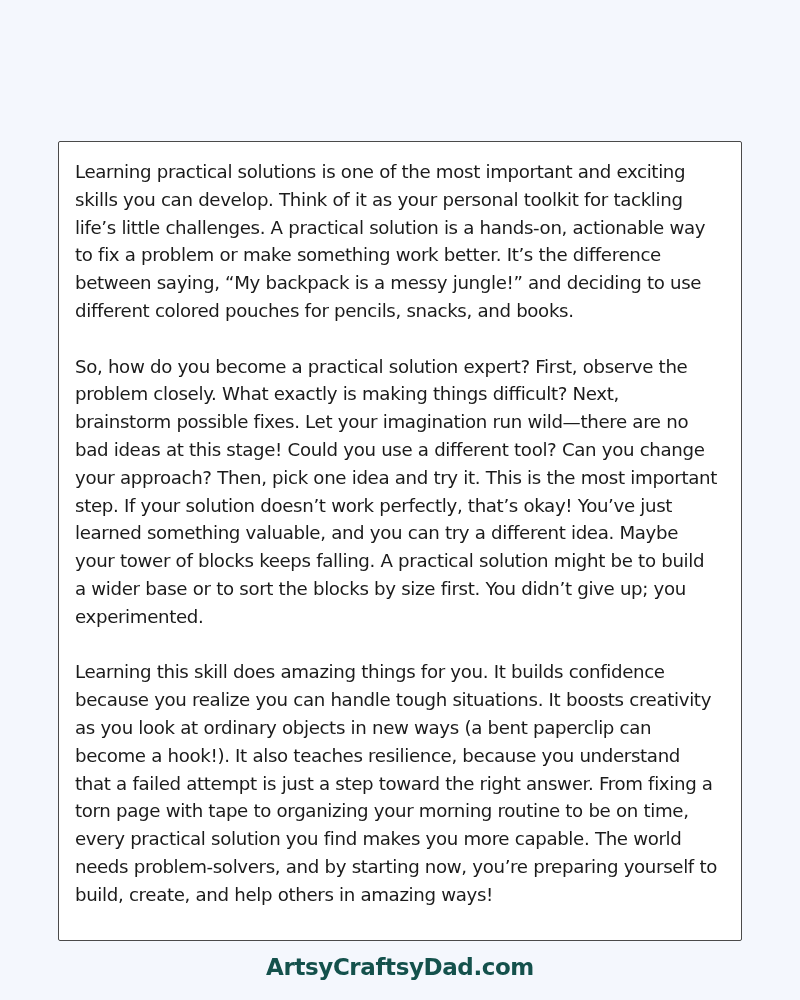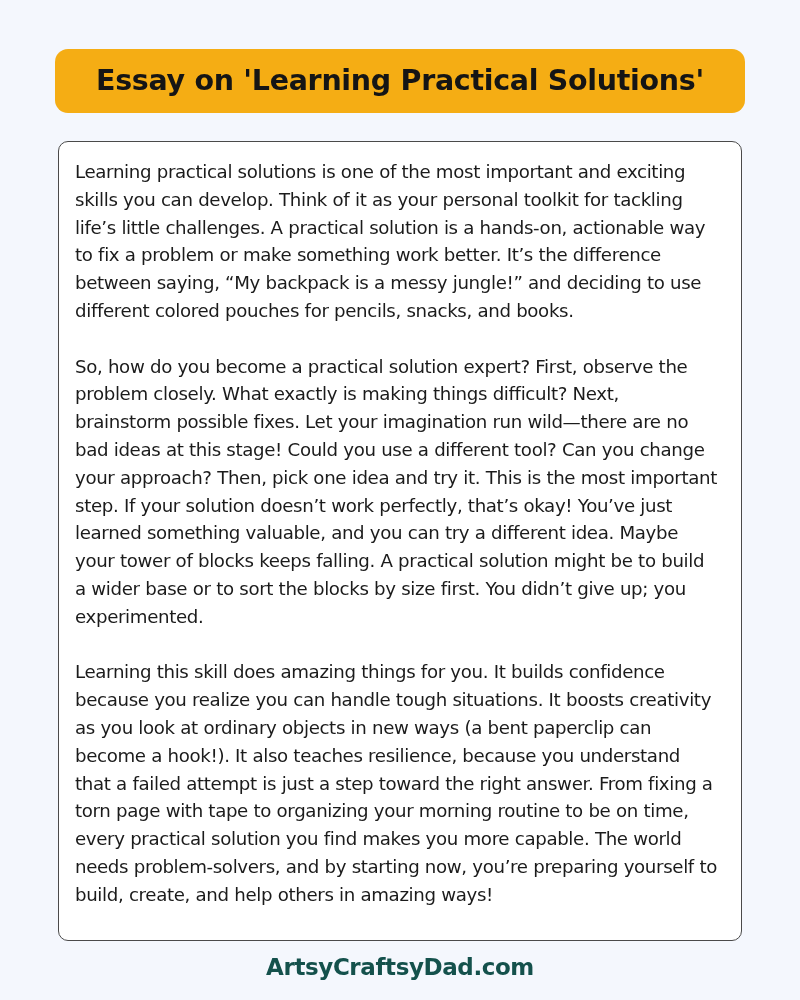"Essay on 'Learning Practical Solutions'" div.title-banner { html: <div> <span>Essay on 'Learning Practical Solutions'</span> </div> -> none }
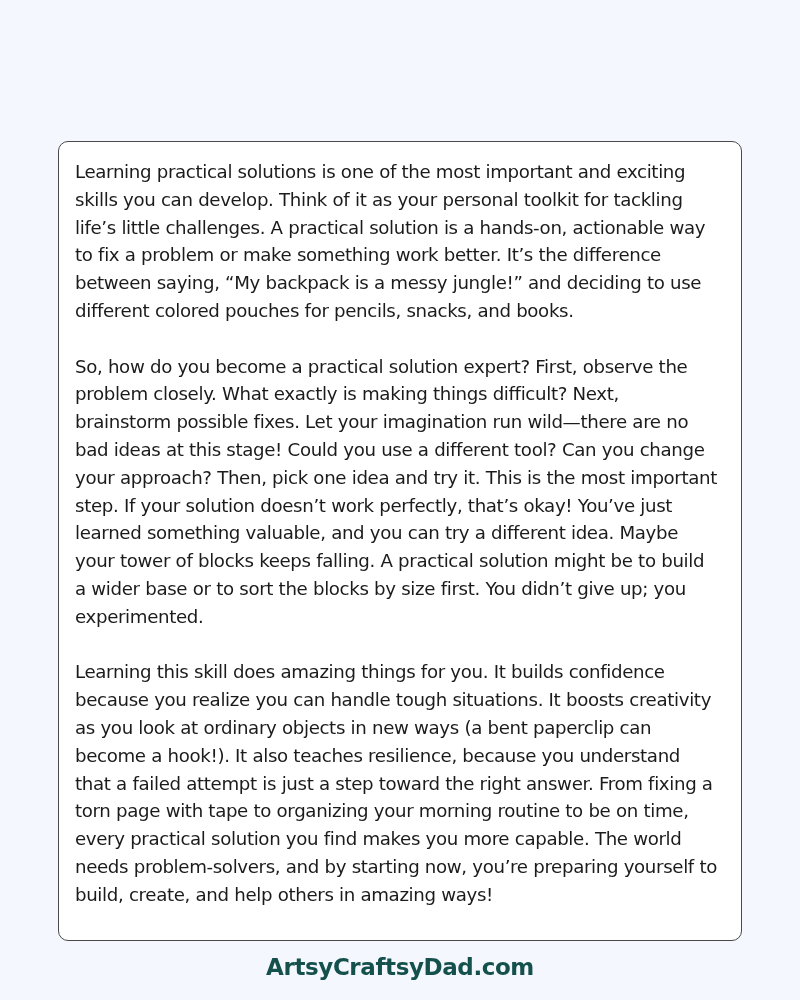"Learning practical solutions is one" .essay-card { border-radius: 10px -> 2px }
